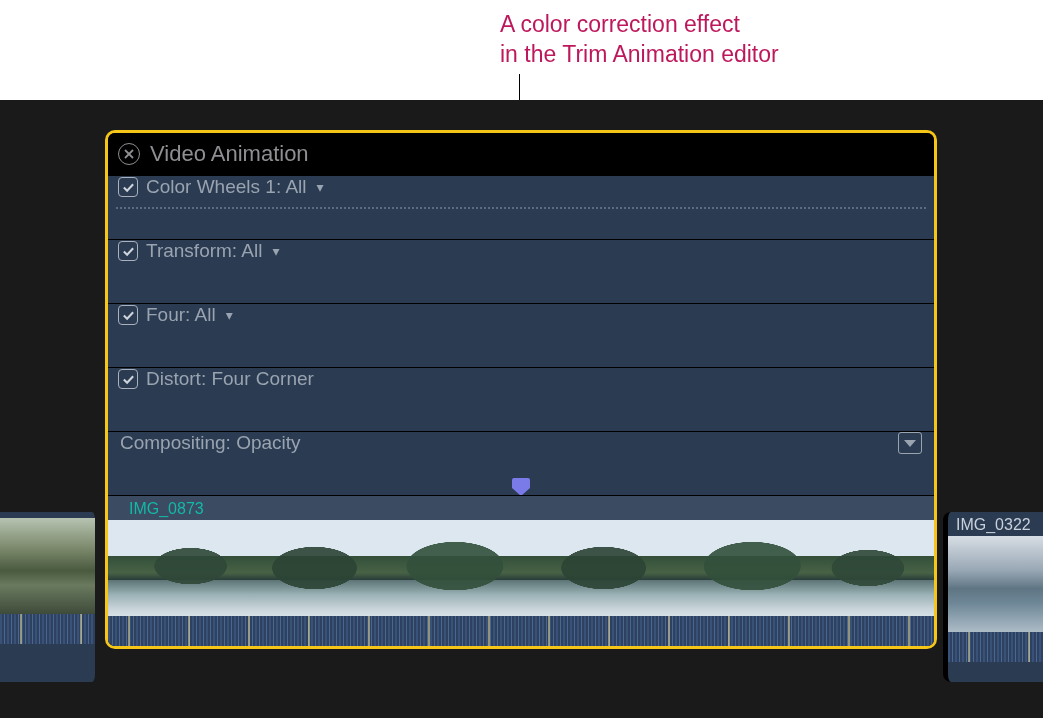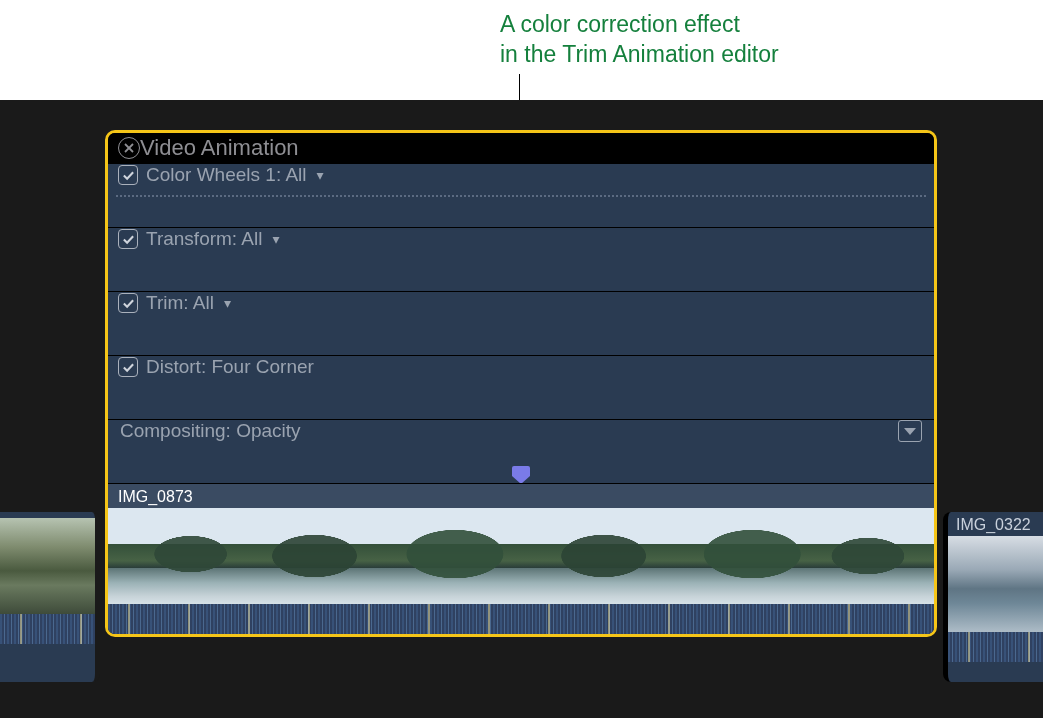"A color correction effect" .annotation { color: #15803d -> #be185d }
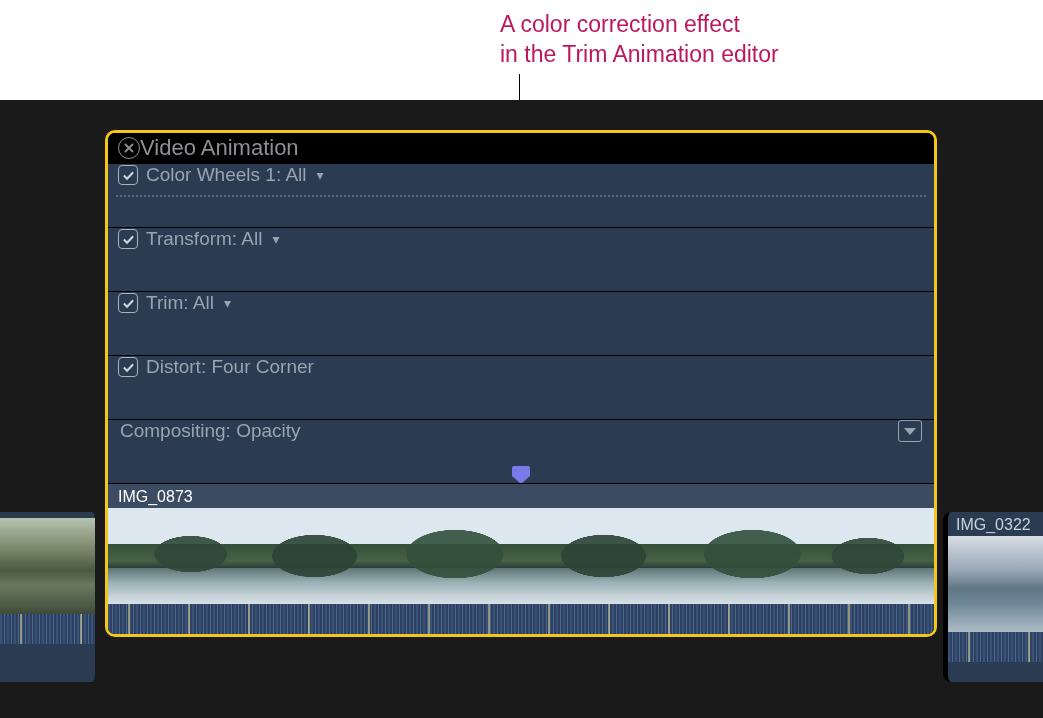"Video Animation" .panel-header { gap: 0 -> 10px; height: 30px -> 42px }
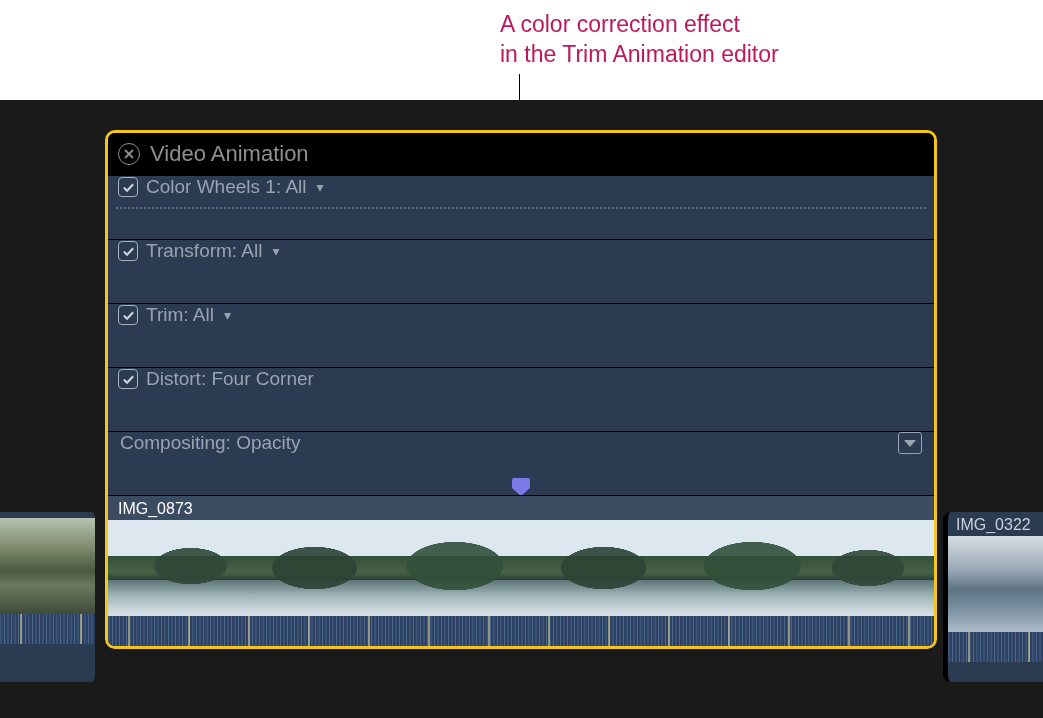"Trim: All" span { text: Trim -> Four }
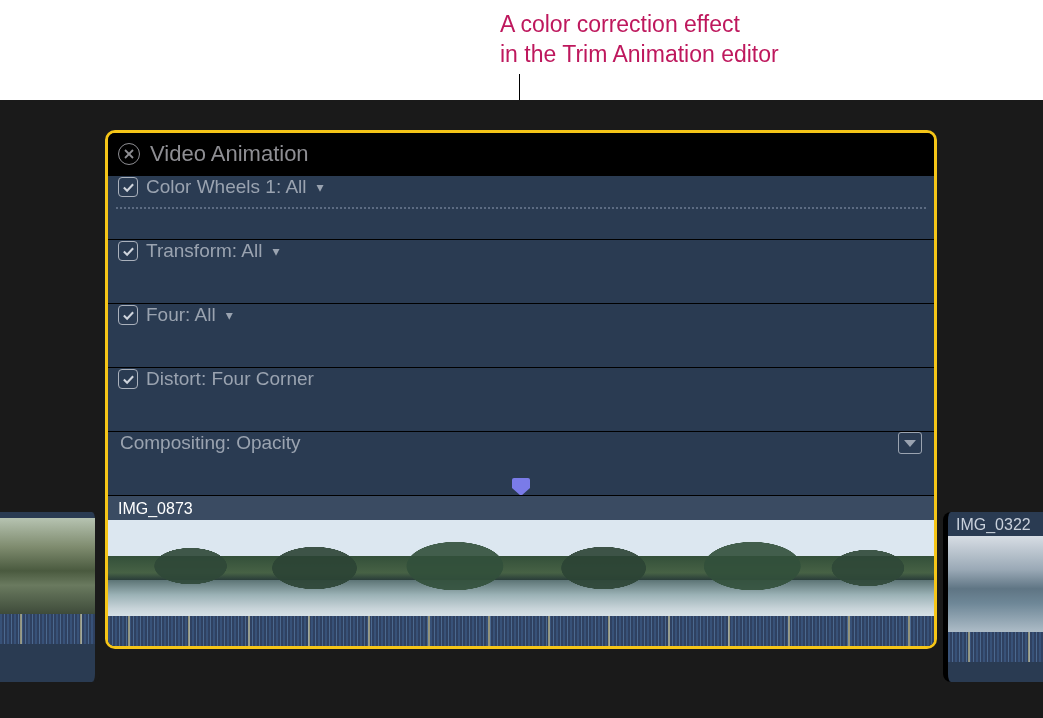"IMG_0873" .clip-label { color: #ffffff -> #14b8a6; padding: 4px 10px 2px 10px -> 4px 10px 2px 21px }
